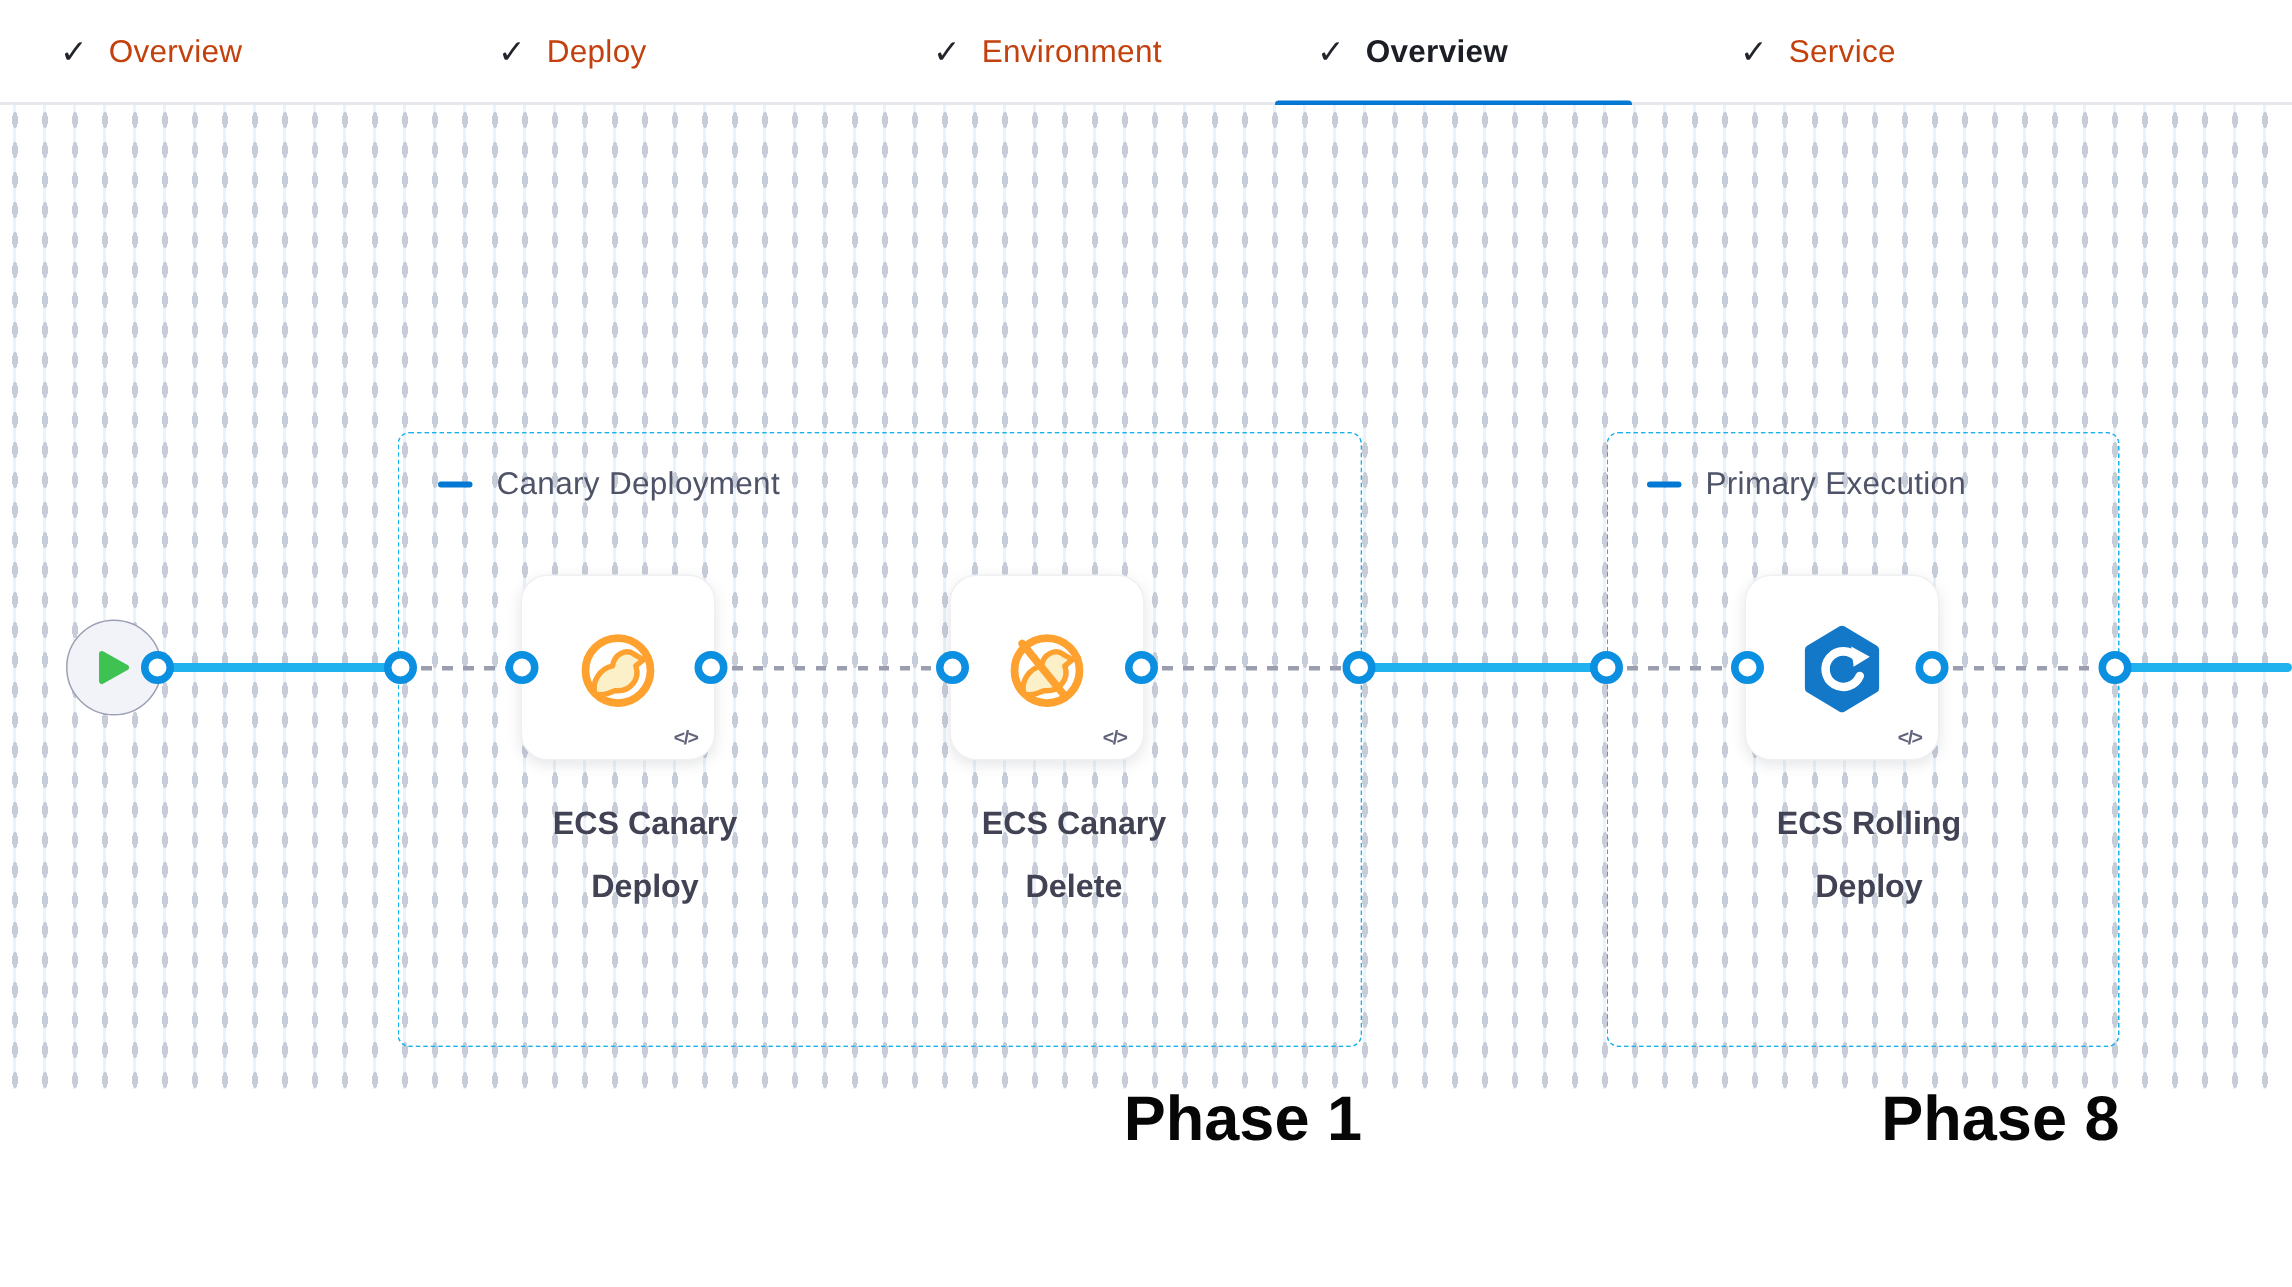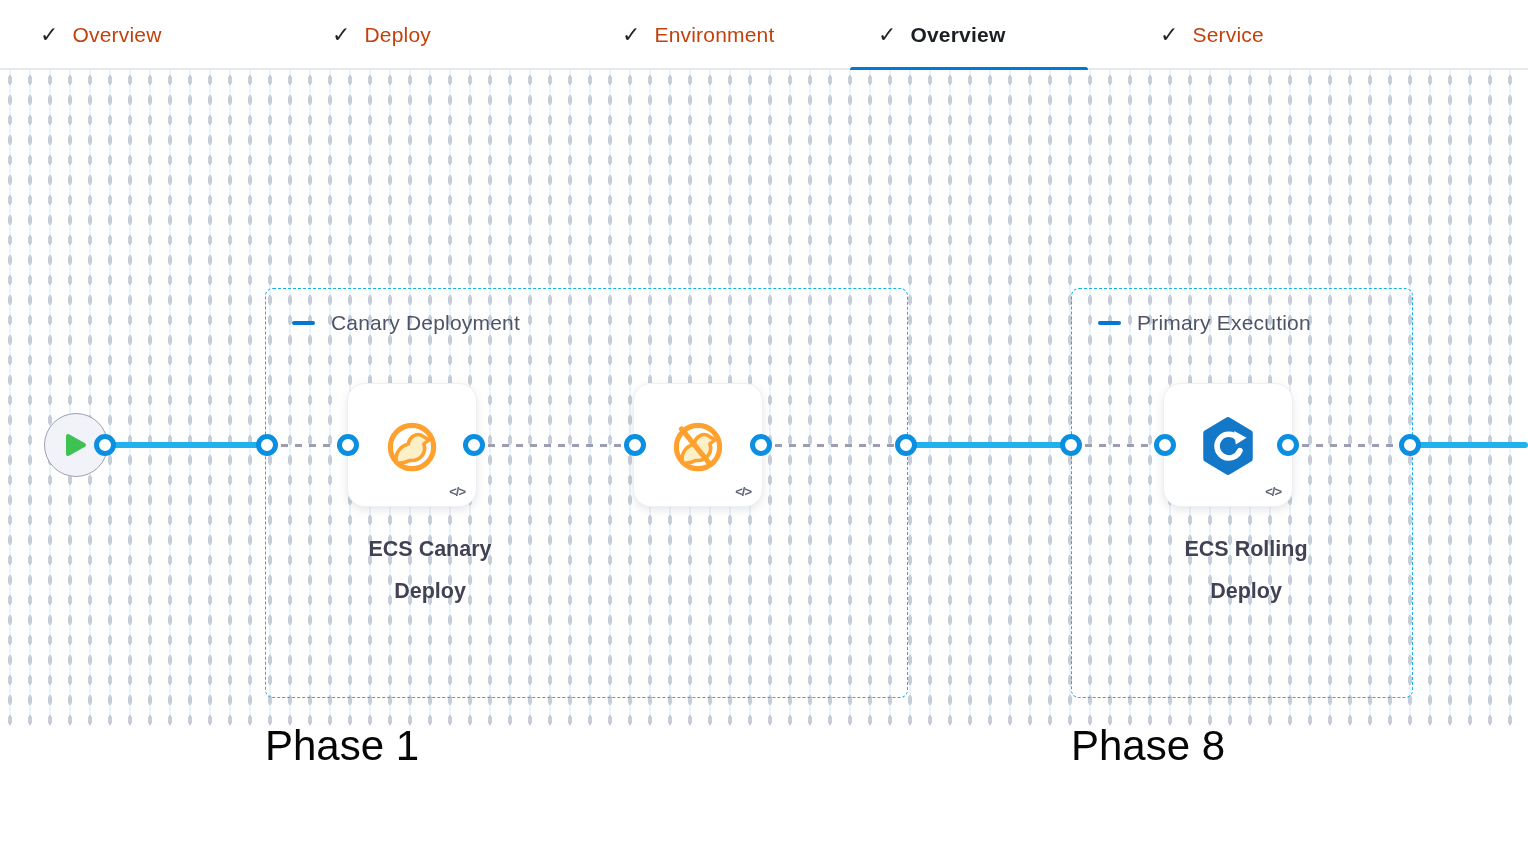"ECS Canary Delete" div.step-label { html: none -> <div>ECS Canary Delete</div> }
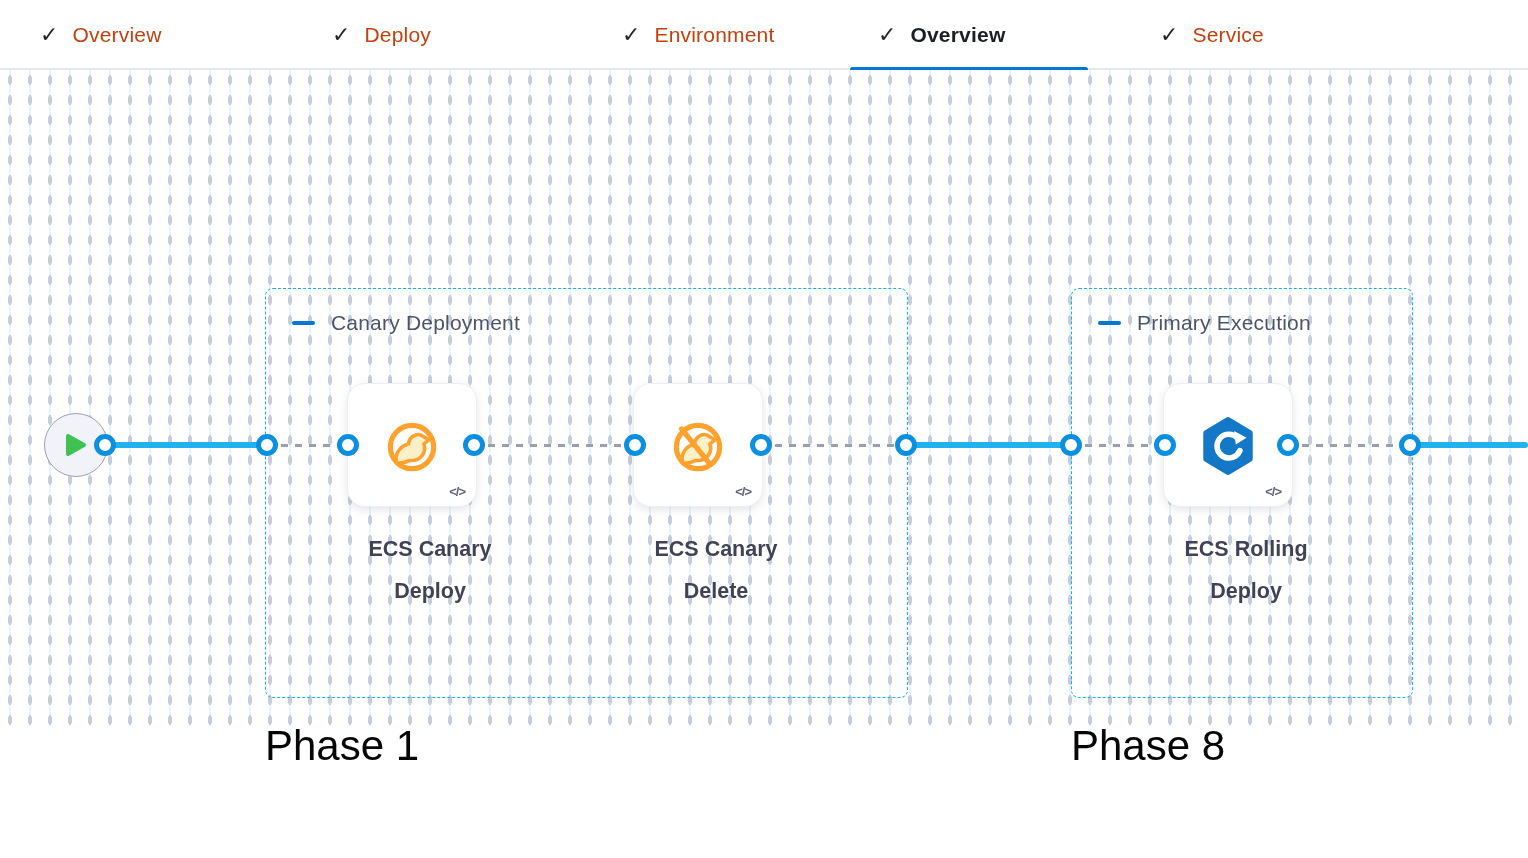"Phase 1" .phase-label { font-weight: 400 -> 700; text-align: left -> right }
